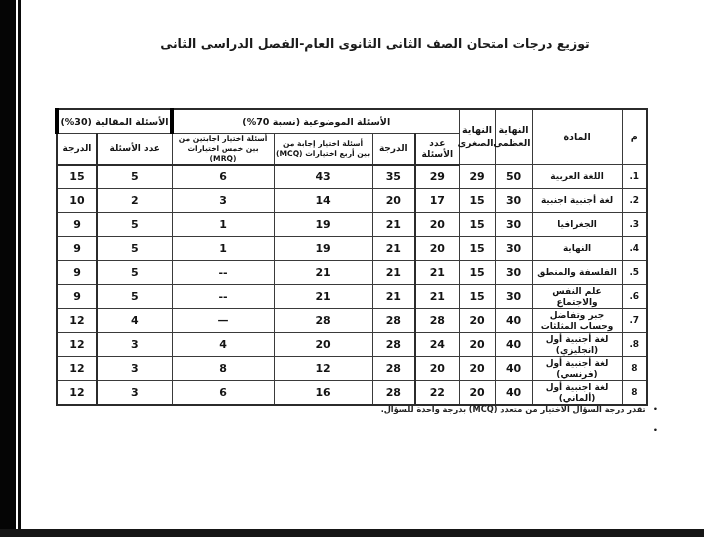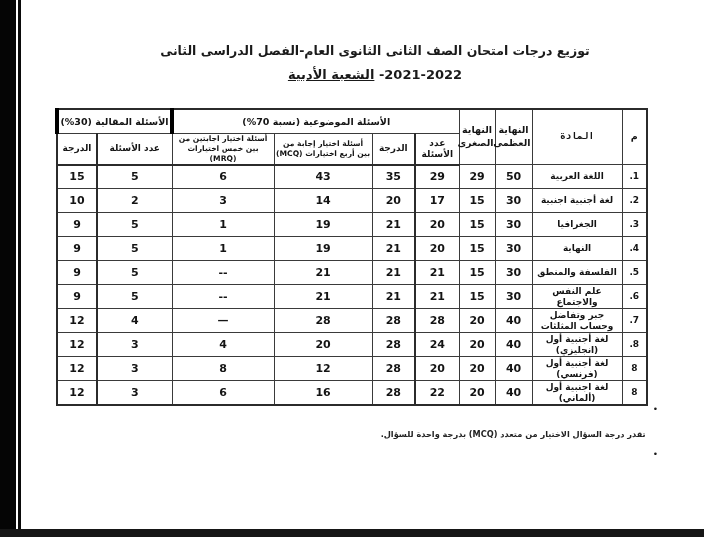"توزيع درجات امتحان الصف الثانى" .titles { top: 43px -> 36px }
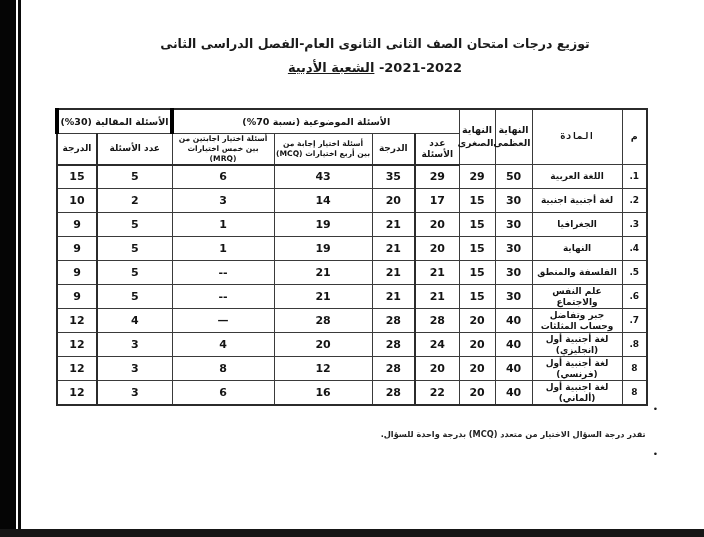"2021-2022- الشعبة الأدبية" div.title-2 { html: <div><span>2021-2022-</span> <span>الشعبة الأدبية</span></div> -> none }
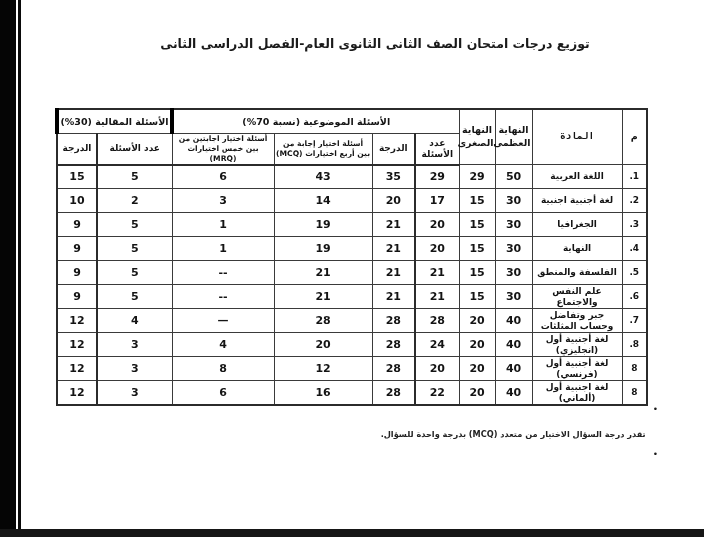"المادة" th.subject-h { font-family: Liberation Mono, monospace -> none }
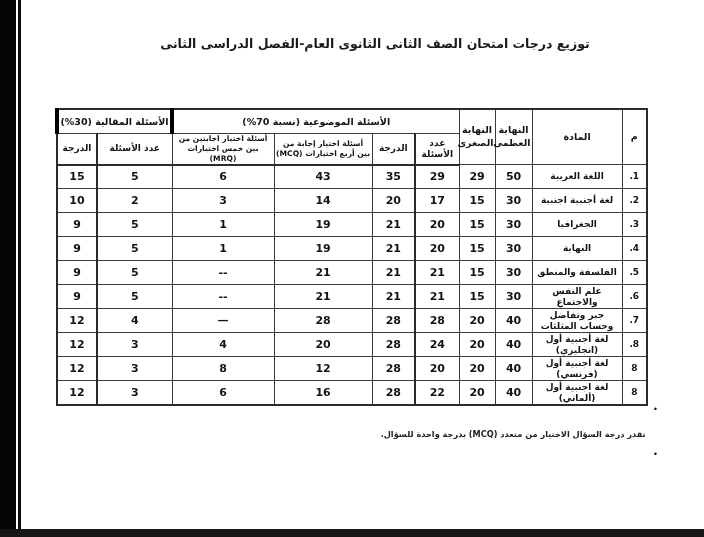"تقدر درجة السؤال الاختيار من" .fn-text { margin-top: 25px -> none }
